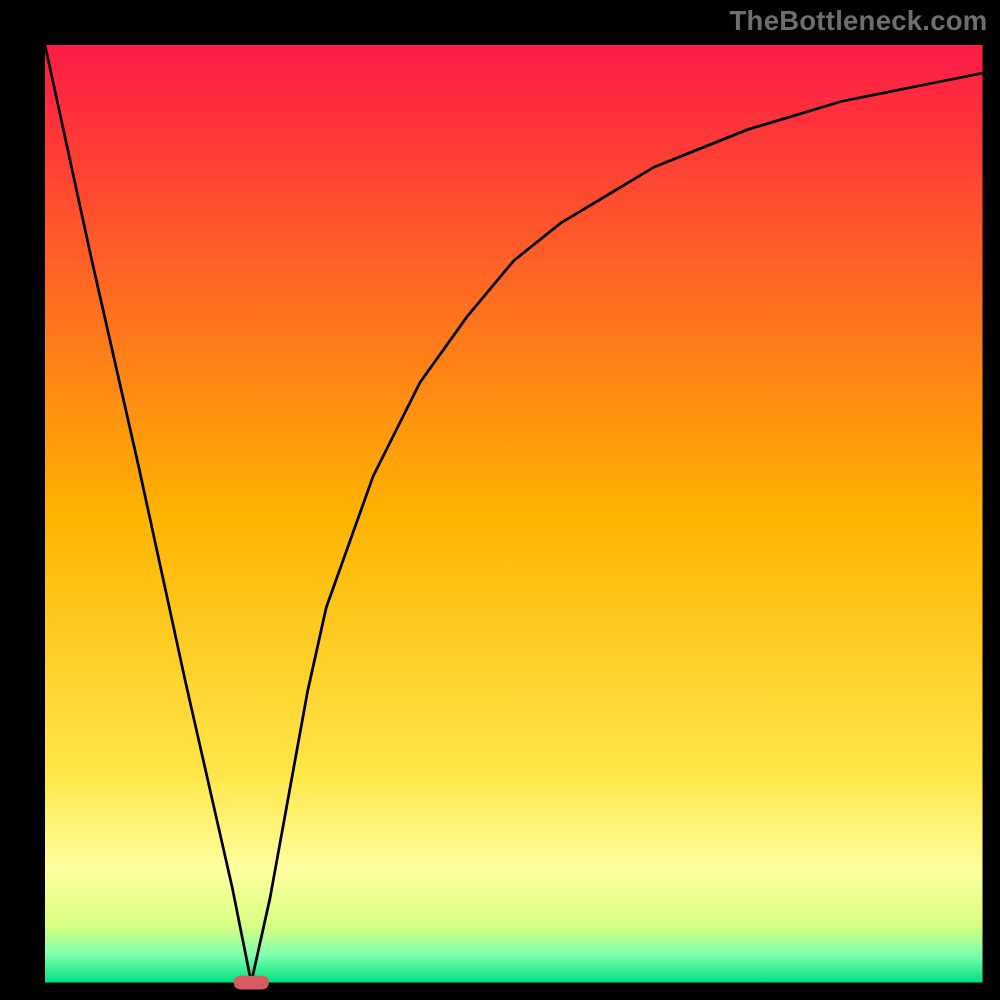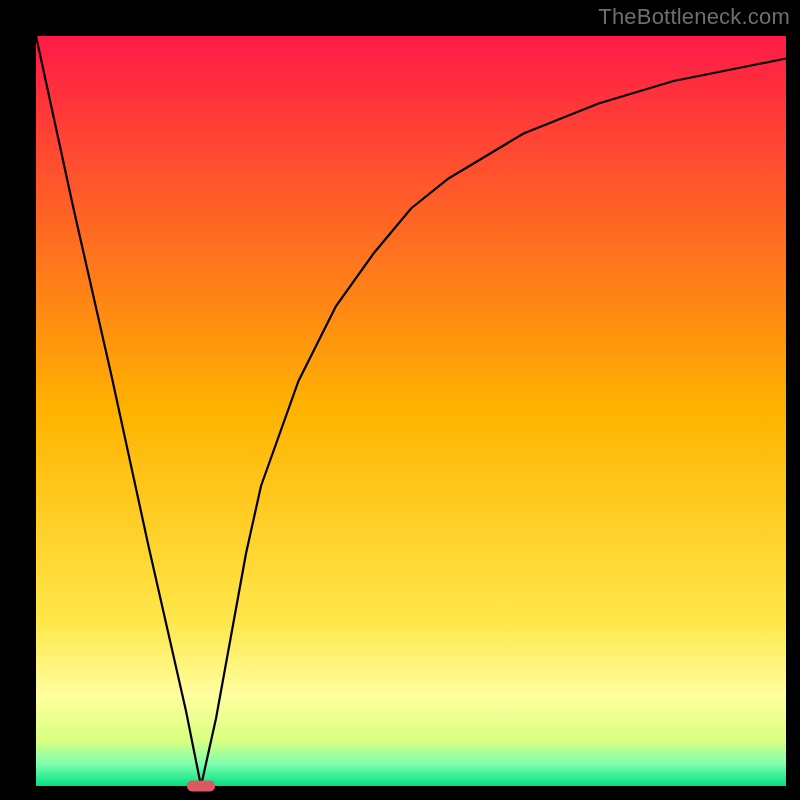"TheBottleneck.com" .attribution { font-weight: 400 -> 700 }
